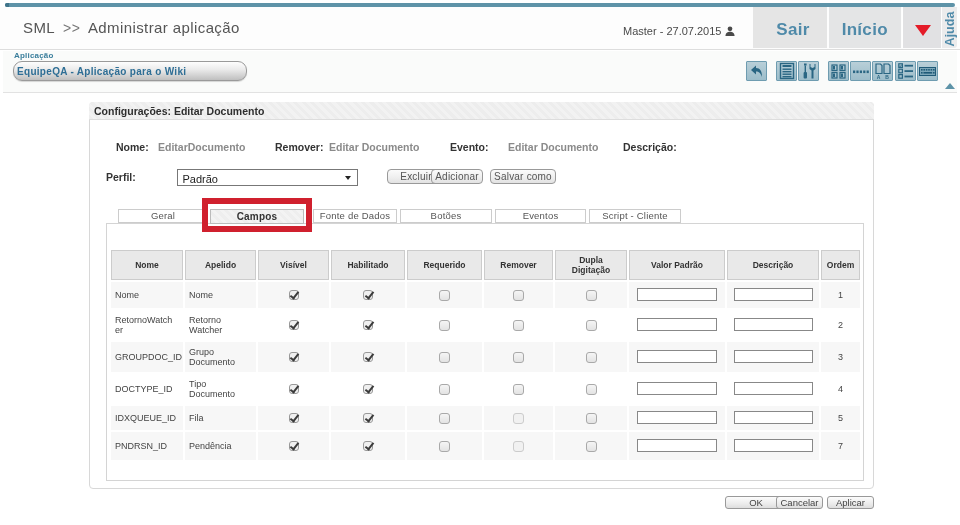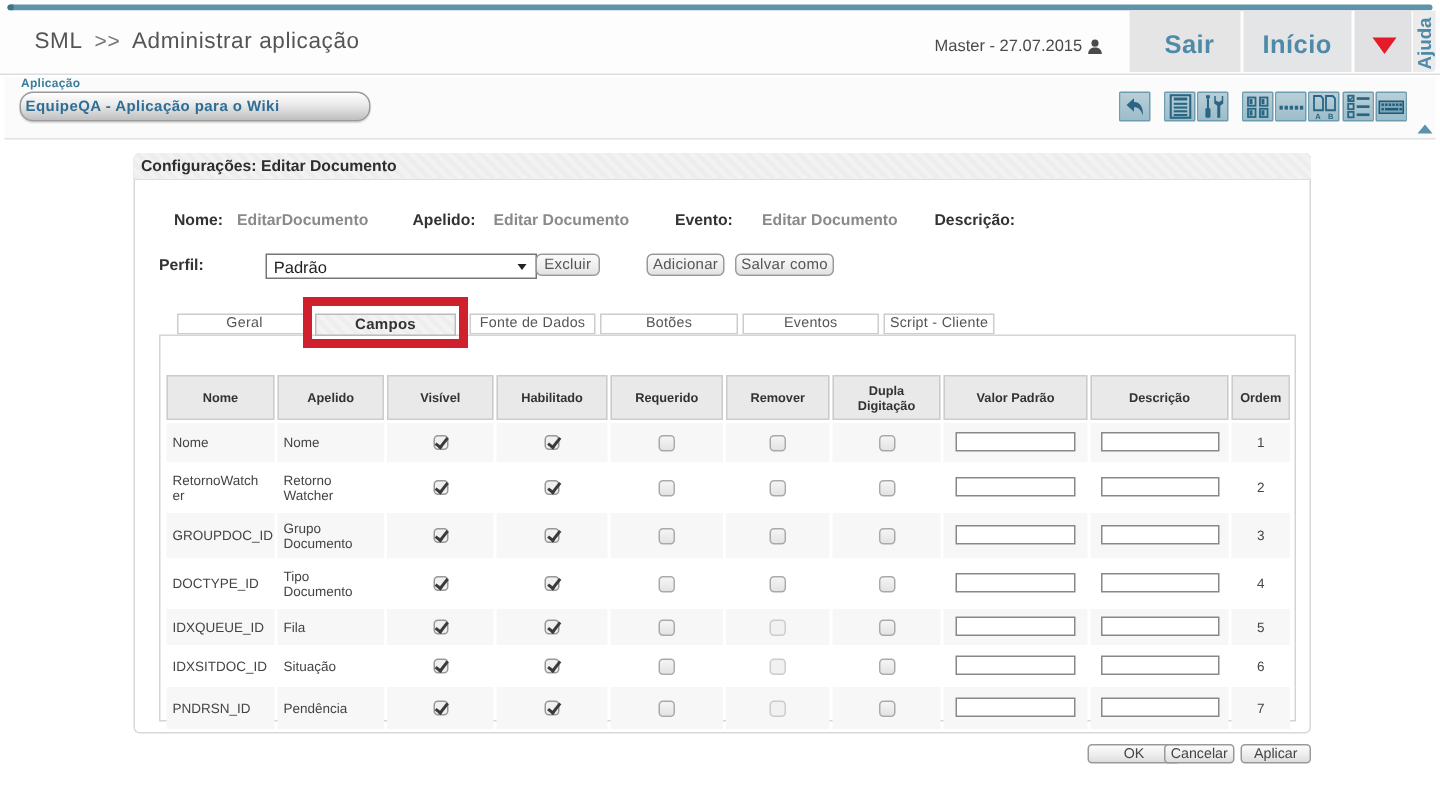"Apelido:" div.abs { text: Apelido -> Remover }
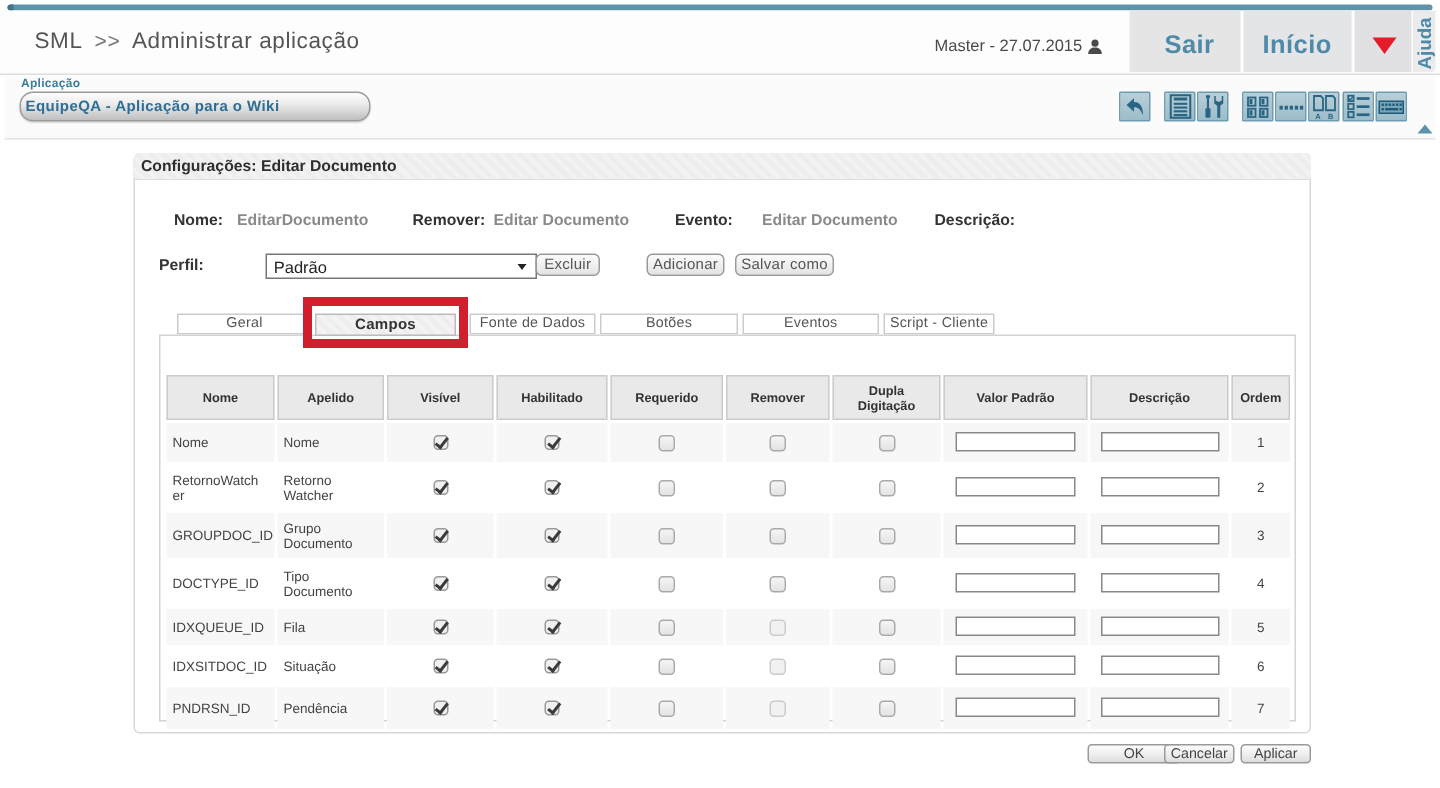"Excluir" div.btn { left: 357px -> 387px; width: 43px -> 58px }
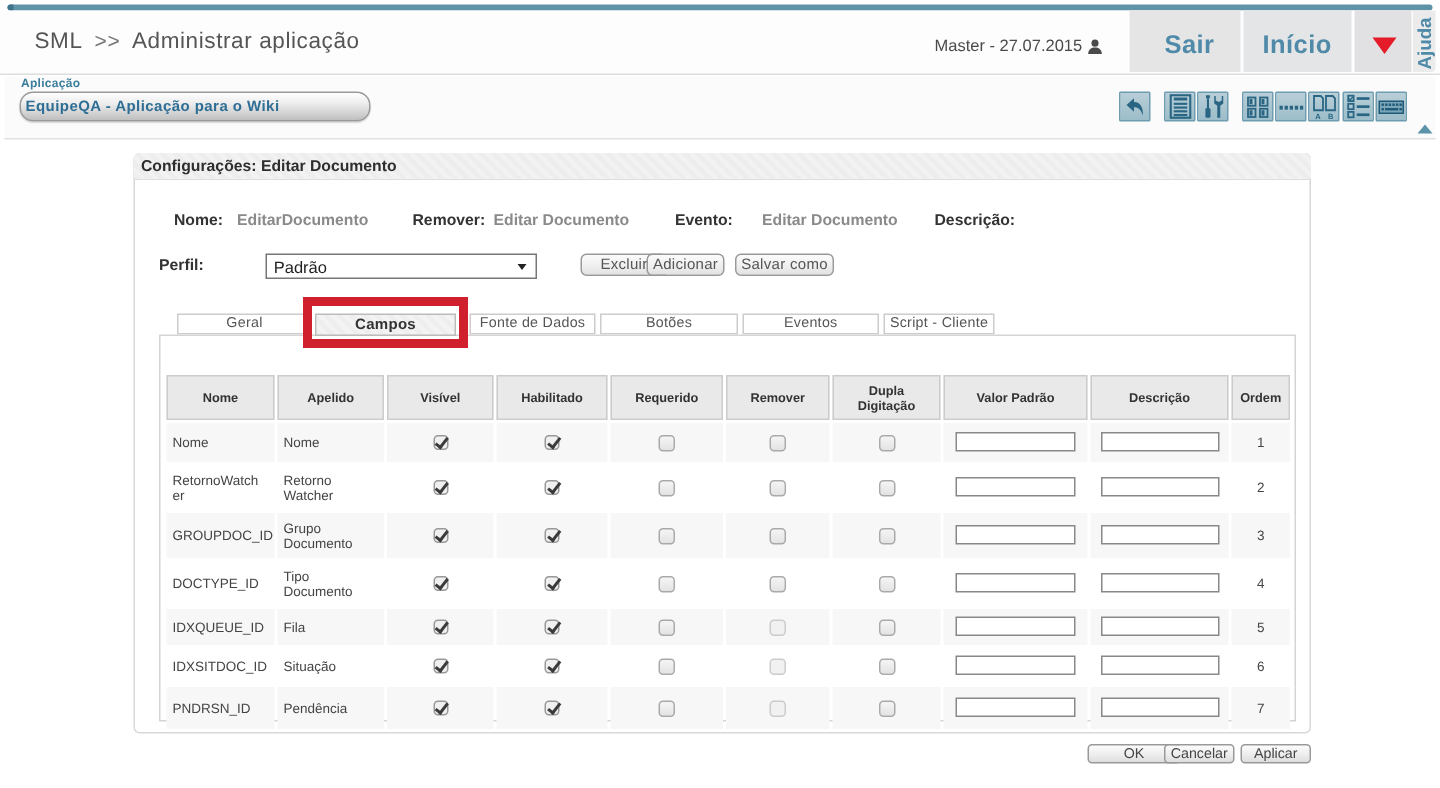"Script - Cliente" div.tab { width: 74px -> 92px }
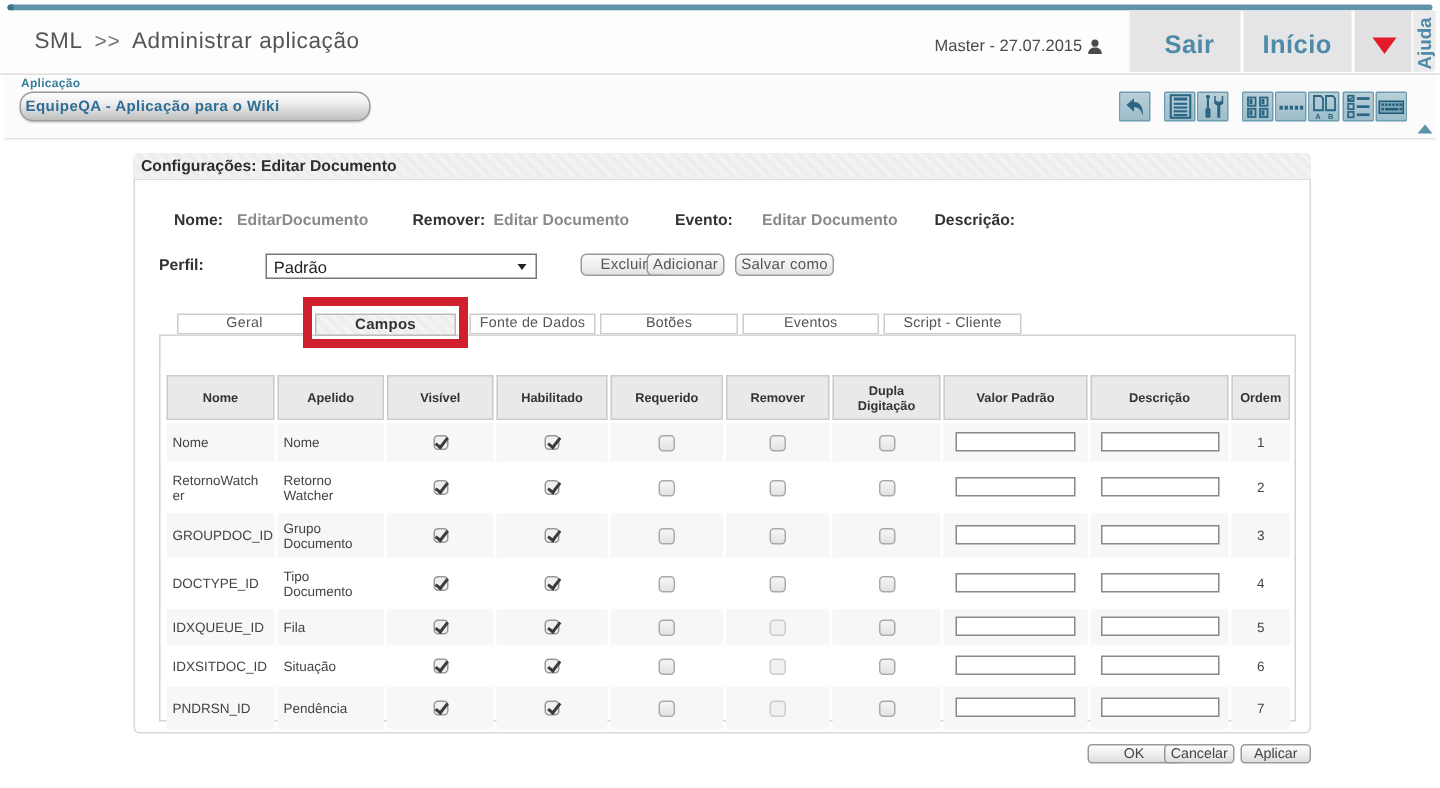"IDXSITDOC_ID" tr.even { html: <tr> <td>IDXSITDOC_ID</td> <td>Situação</td> <td><span></span></td> <td><span></span></td> <td><span></span></td> <td><span></span></td> <td><span></span></td> <td><span></span></td> <td><span></span></td> <td>6</td> </tr> -> none }
